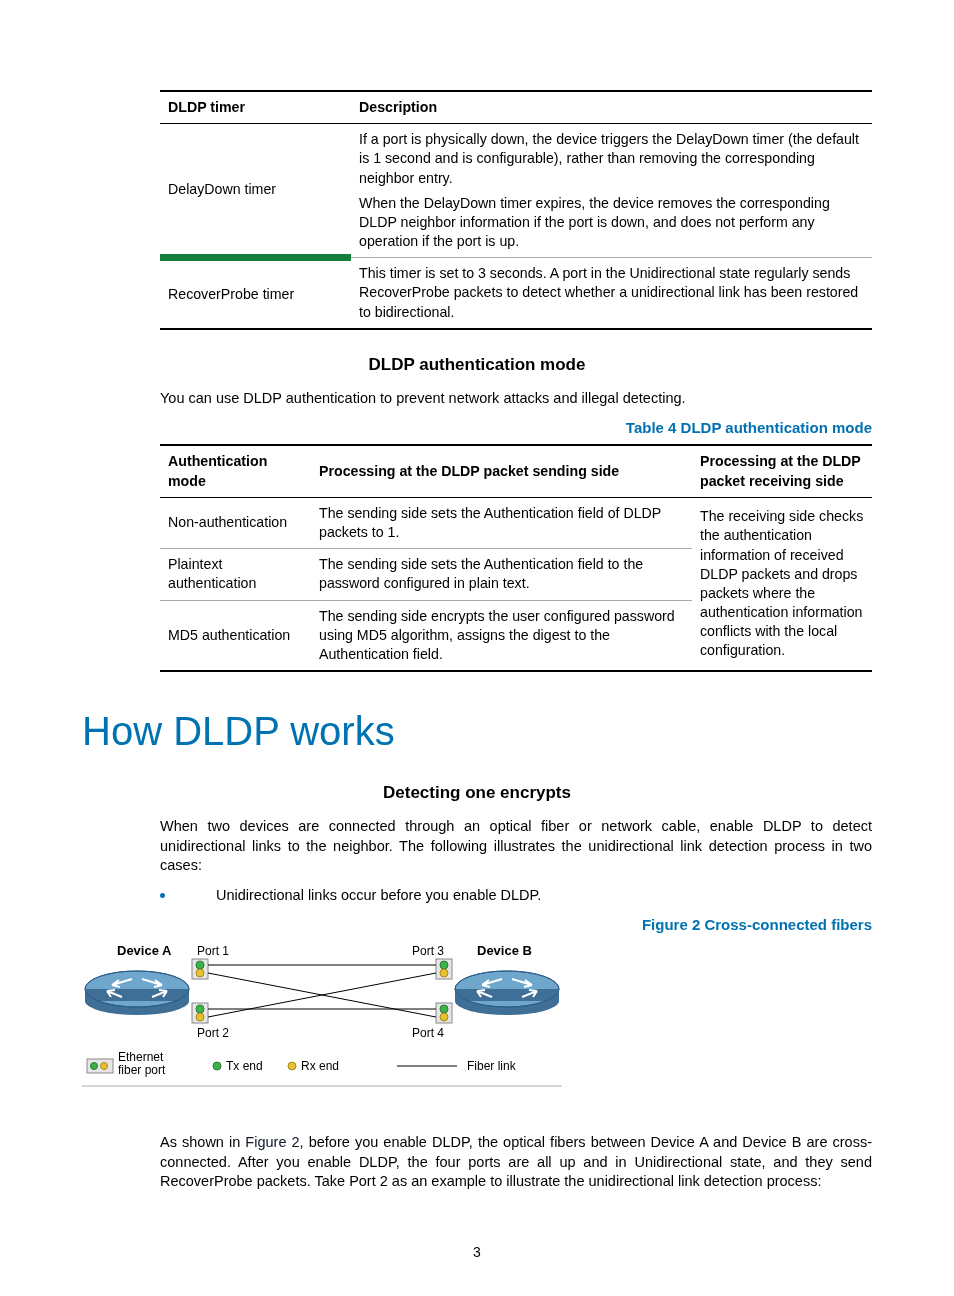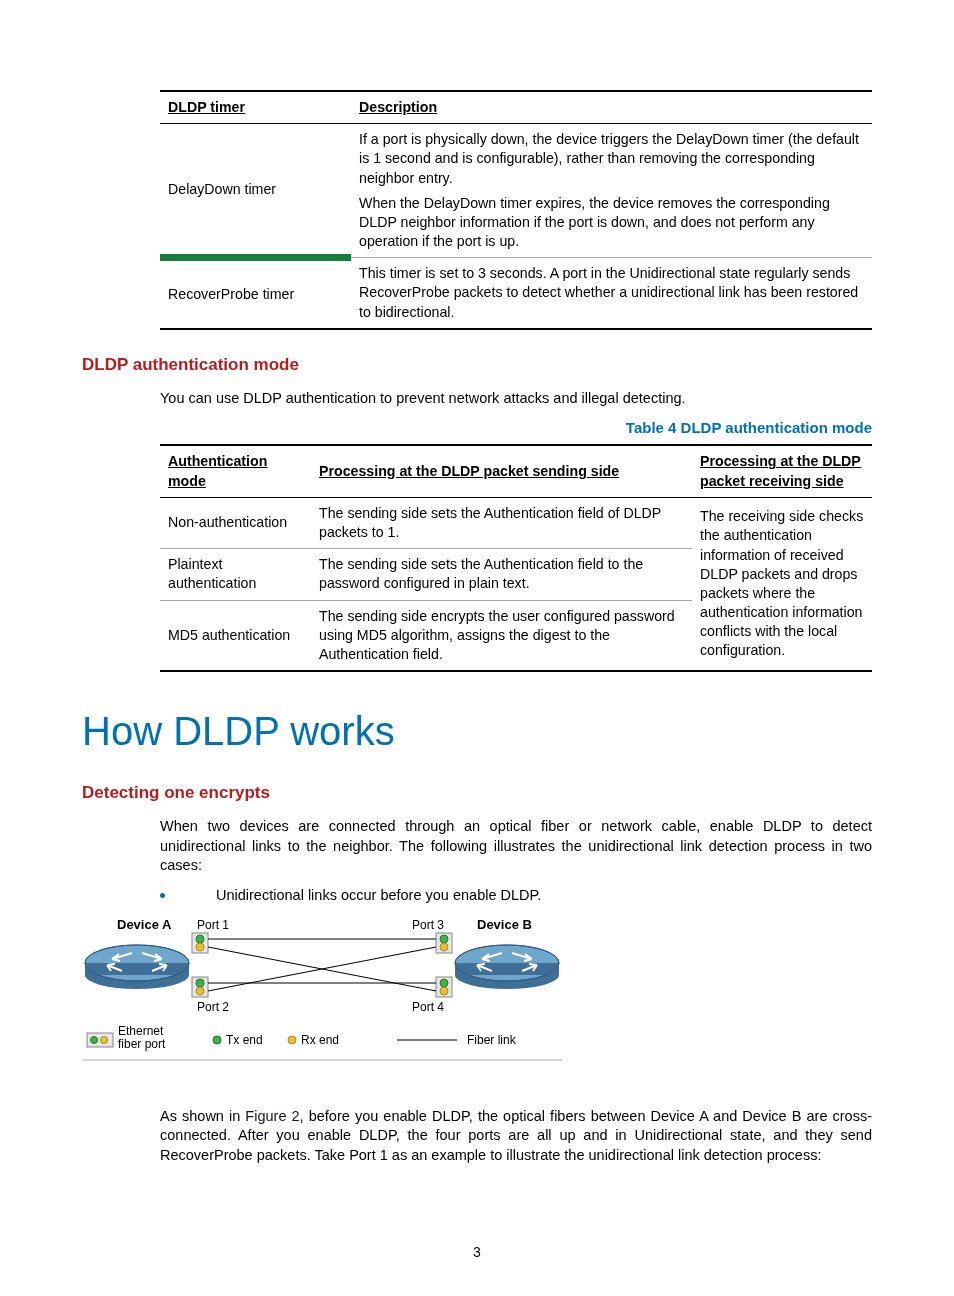"DLDP timer" .head-border th { text-decoration: underline -> none }
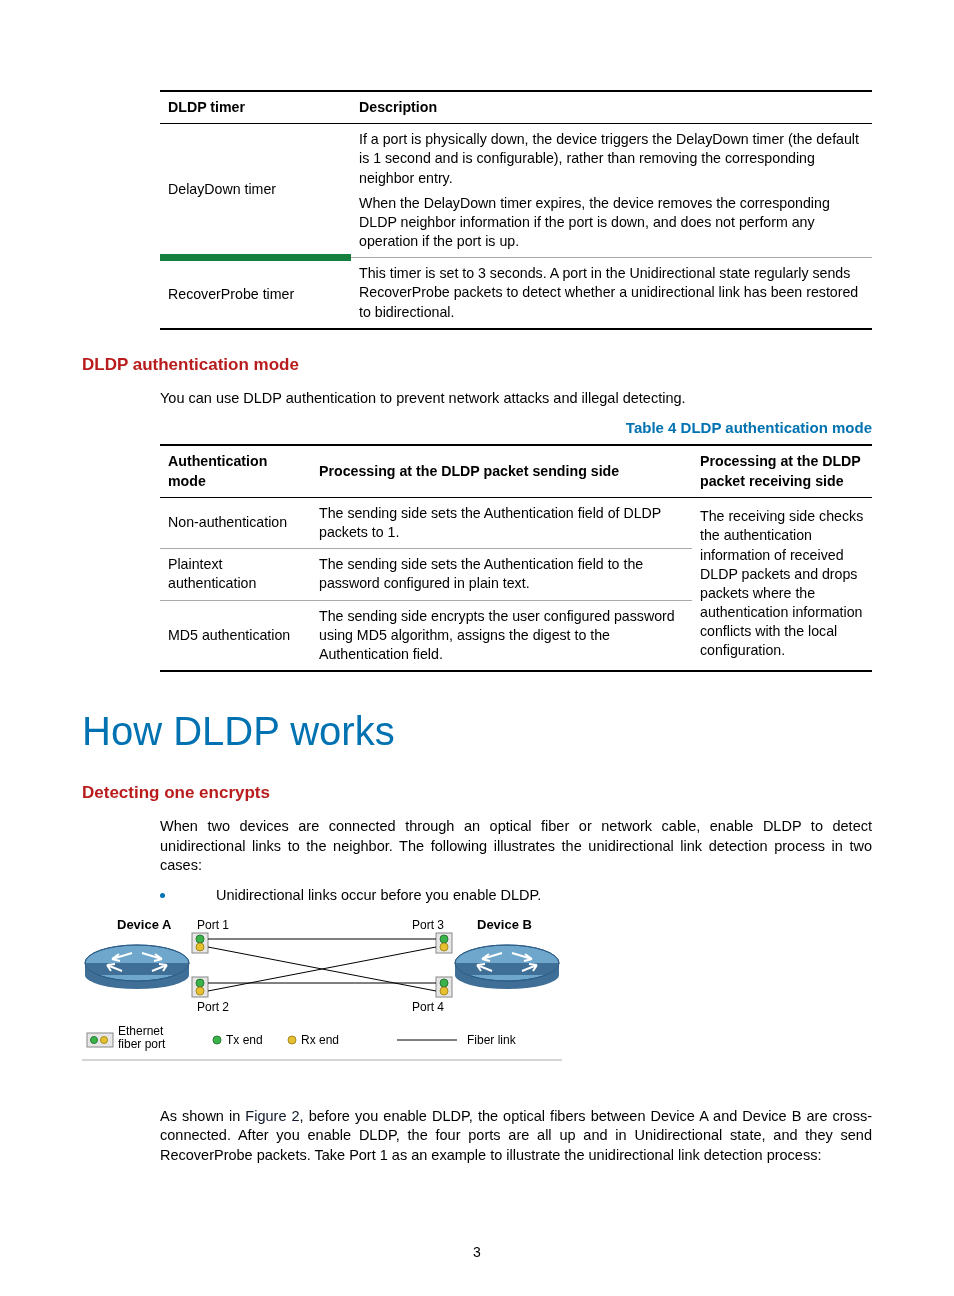"DLDP authentication mode" h2.section { color: #b91c1c -> #000000; text-align: none -> center }
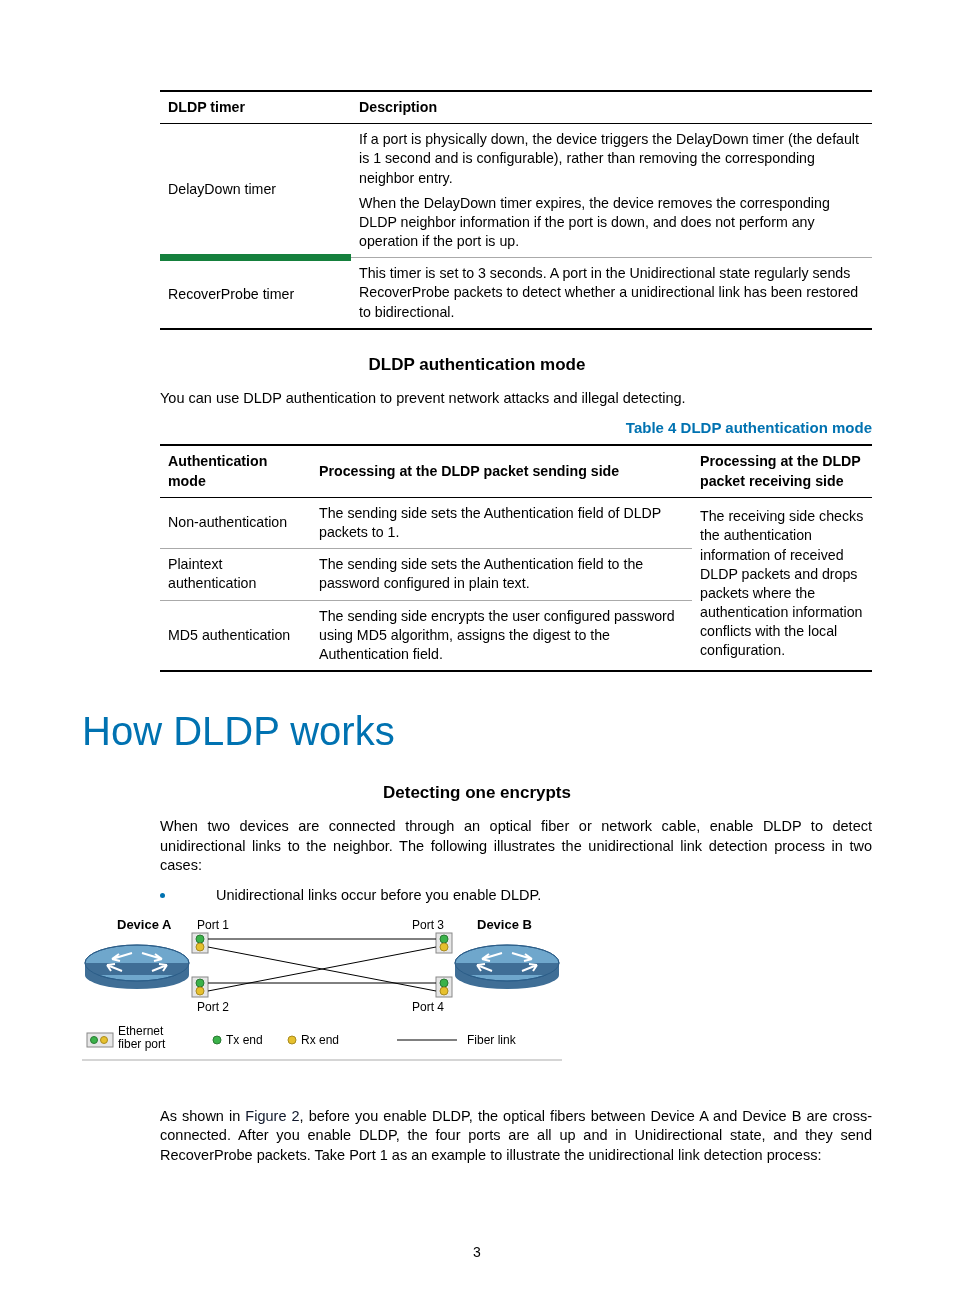"Figure 2 Cross-connected fibers" div.caption { html: none -> <div>Figure 2 Cross-connected fibers</div> }
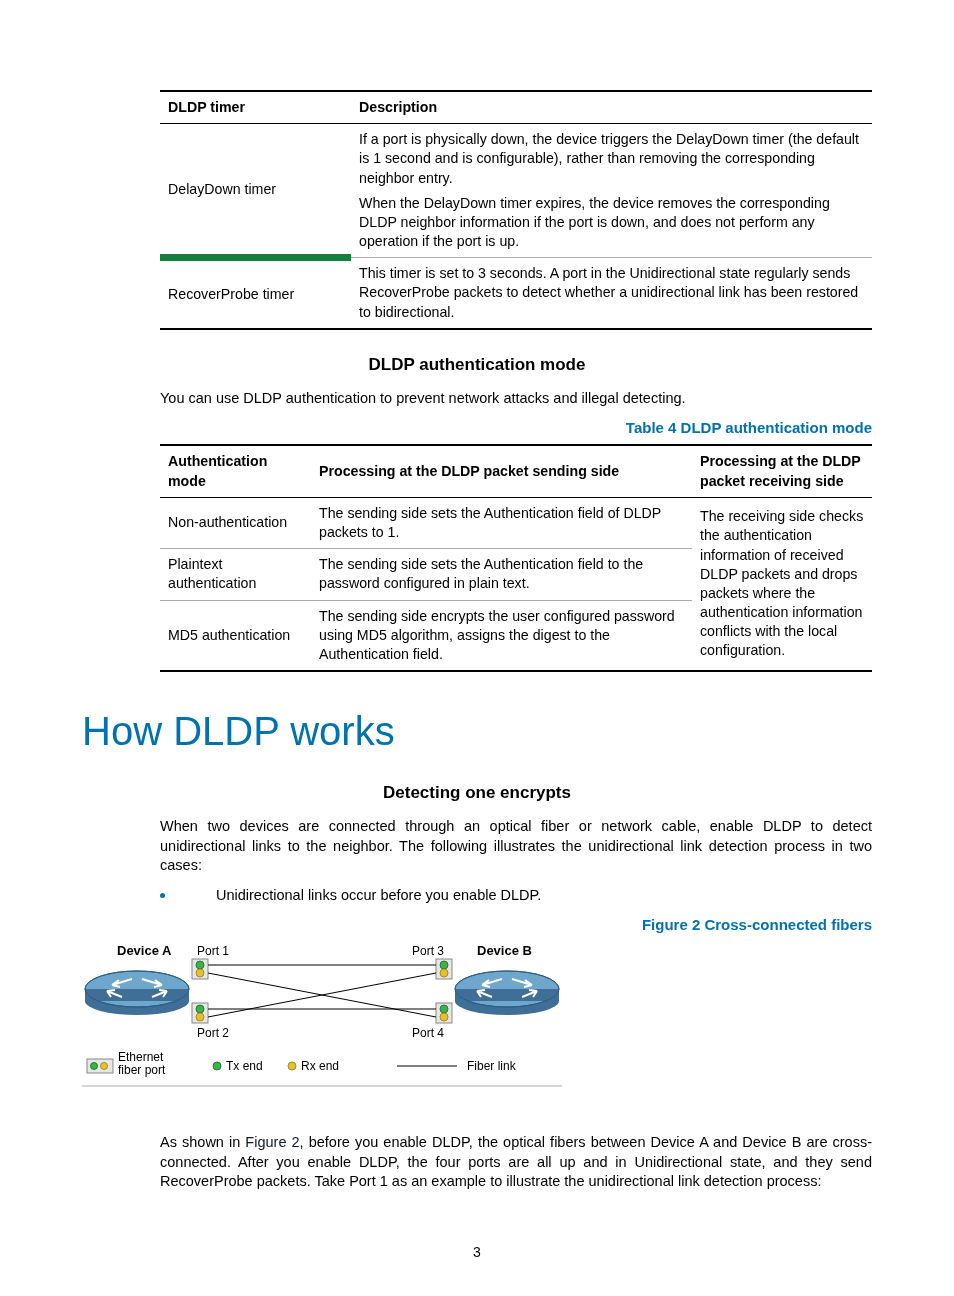", before you enable DLDP," span { text: 1 -> 2 }
